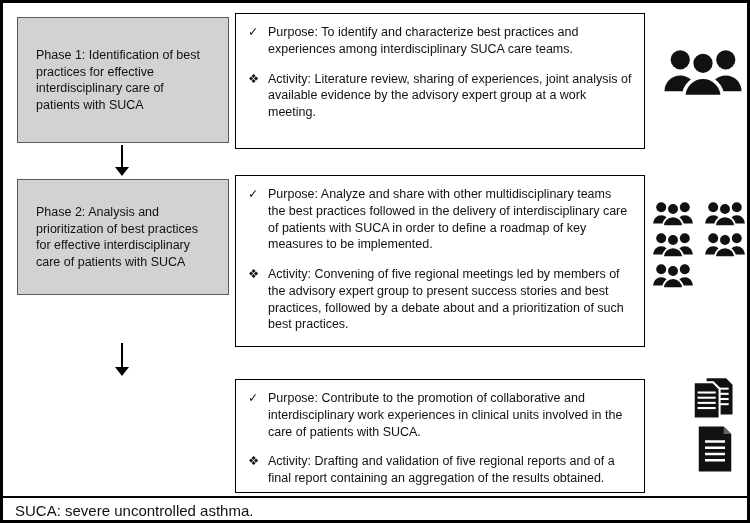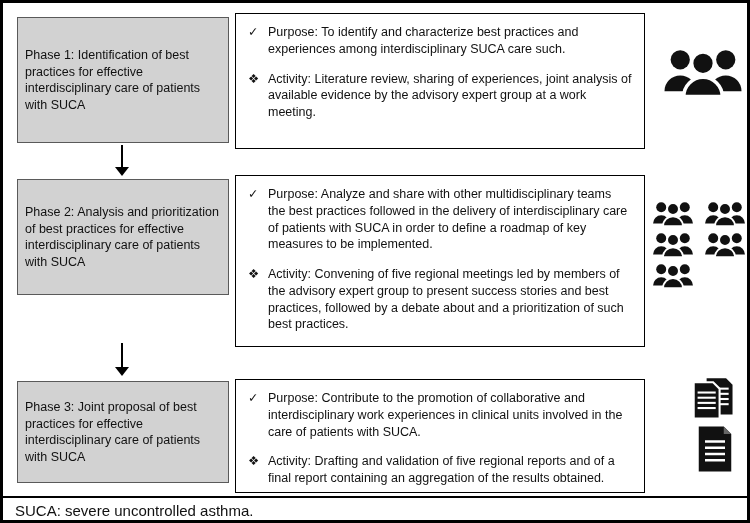"To identify and characterize best" span { text: such -> teams }
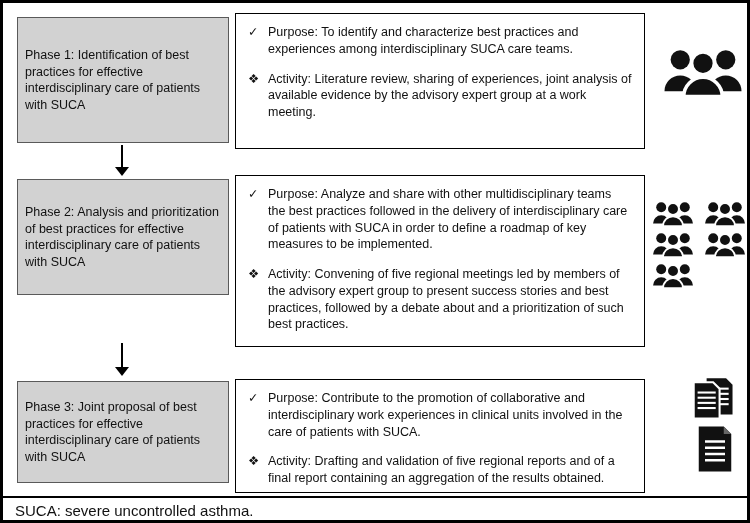"Phase 1: Identification of best" .phase-box { padding: 8px 7px -> 8px 18px }
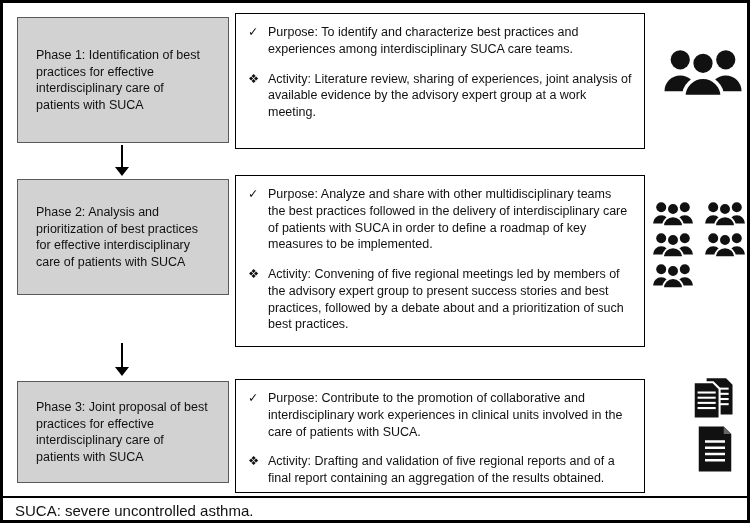"Phase 3: Joint proposal of" div.phase-box { html: <div> <div><span>Phase 3:</span><span> Joint proposal of best practices for effective interdisciplinary care of patients with SUCA</span></div> </div> -> none }
